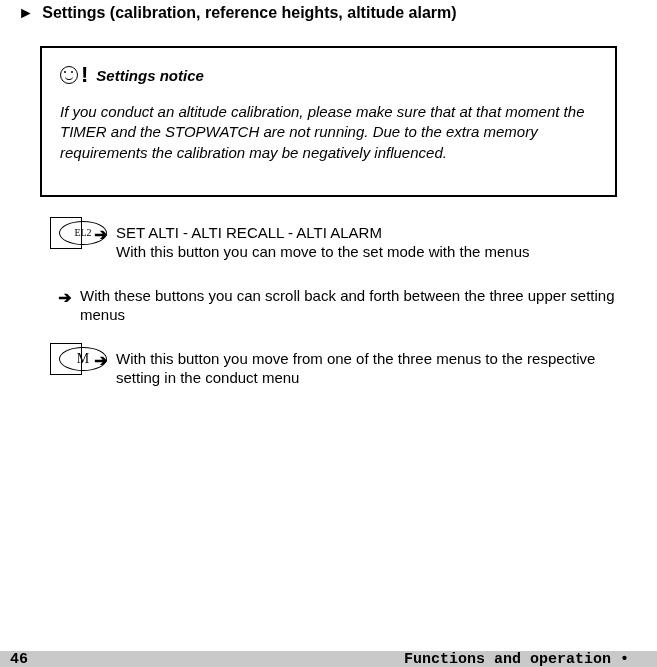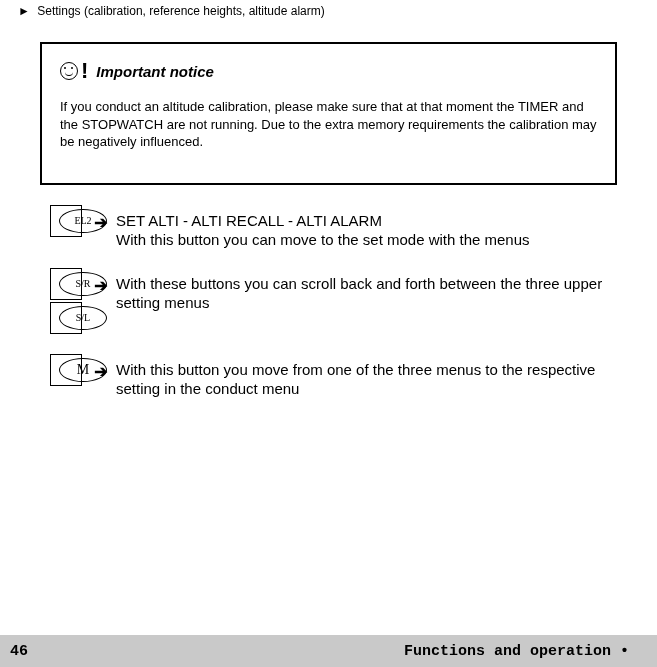"► Settings (calibration, reference" .heading { font-size: 12px -> 16px; font-weight: normal -> bold }
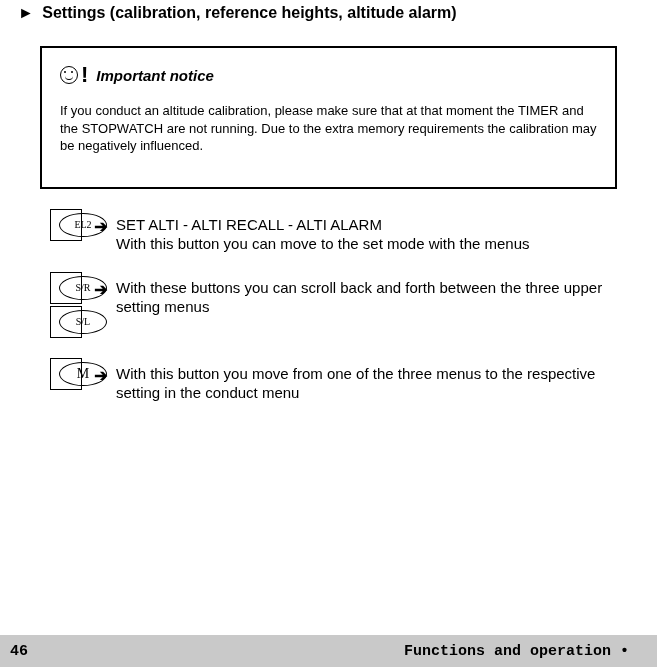"Important notice" span.notice-title-text { text: Important -> Settings }
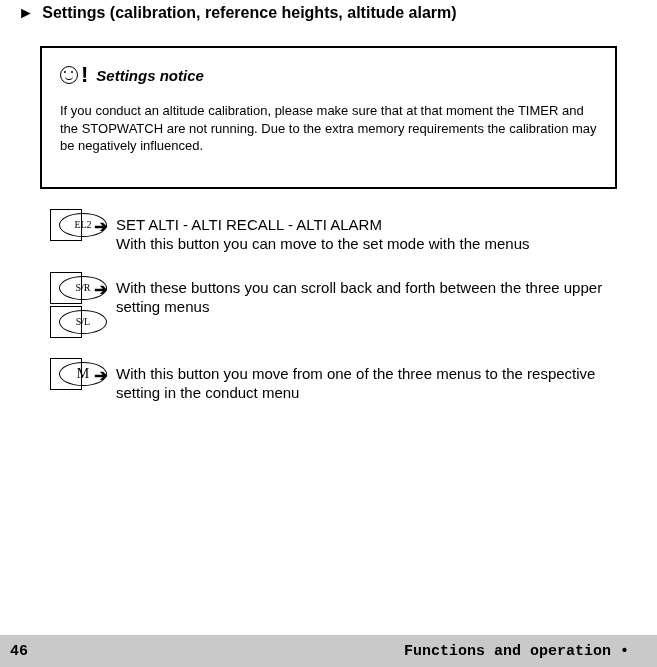"If you conduct an altitude" .notice-body { font-size: 13px -> 15px; font-style: none -> italic }
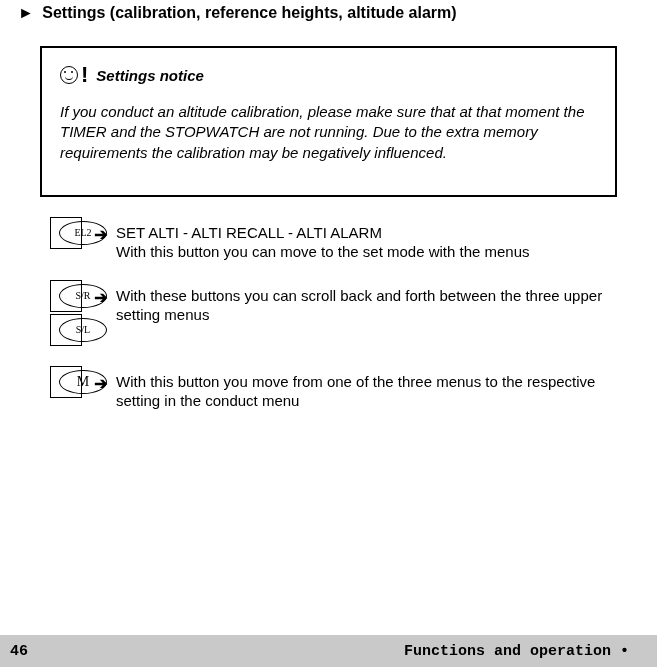"S/R" div.btn-icons { html: <div> <div> <div>S/R</div> </div> <div> <div>S/L</div> </div> </div> -> none }
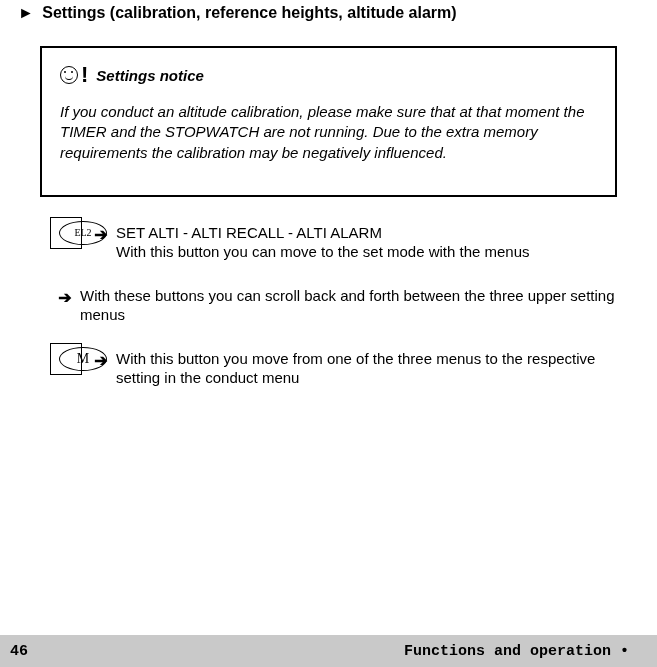"46" .footer { height: 32px -> 16px }
